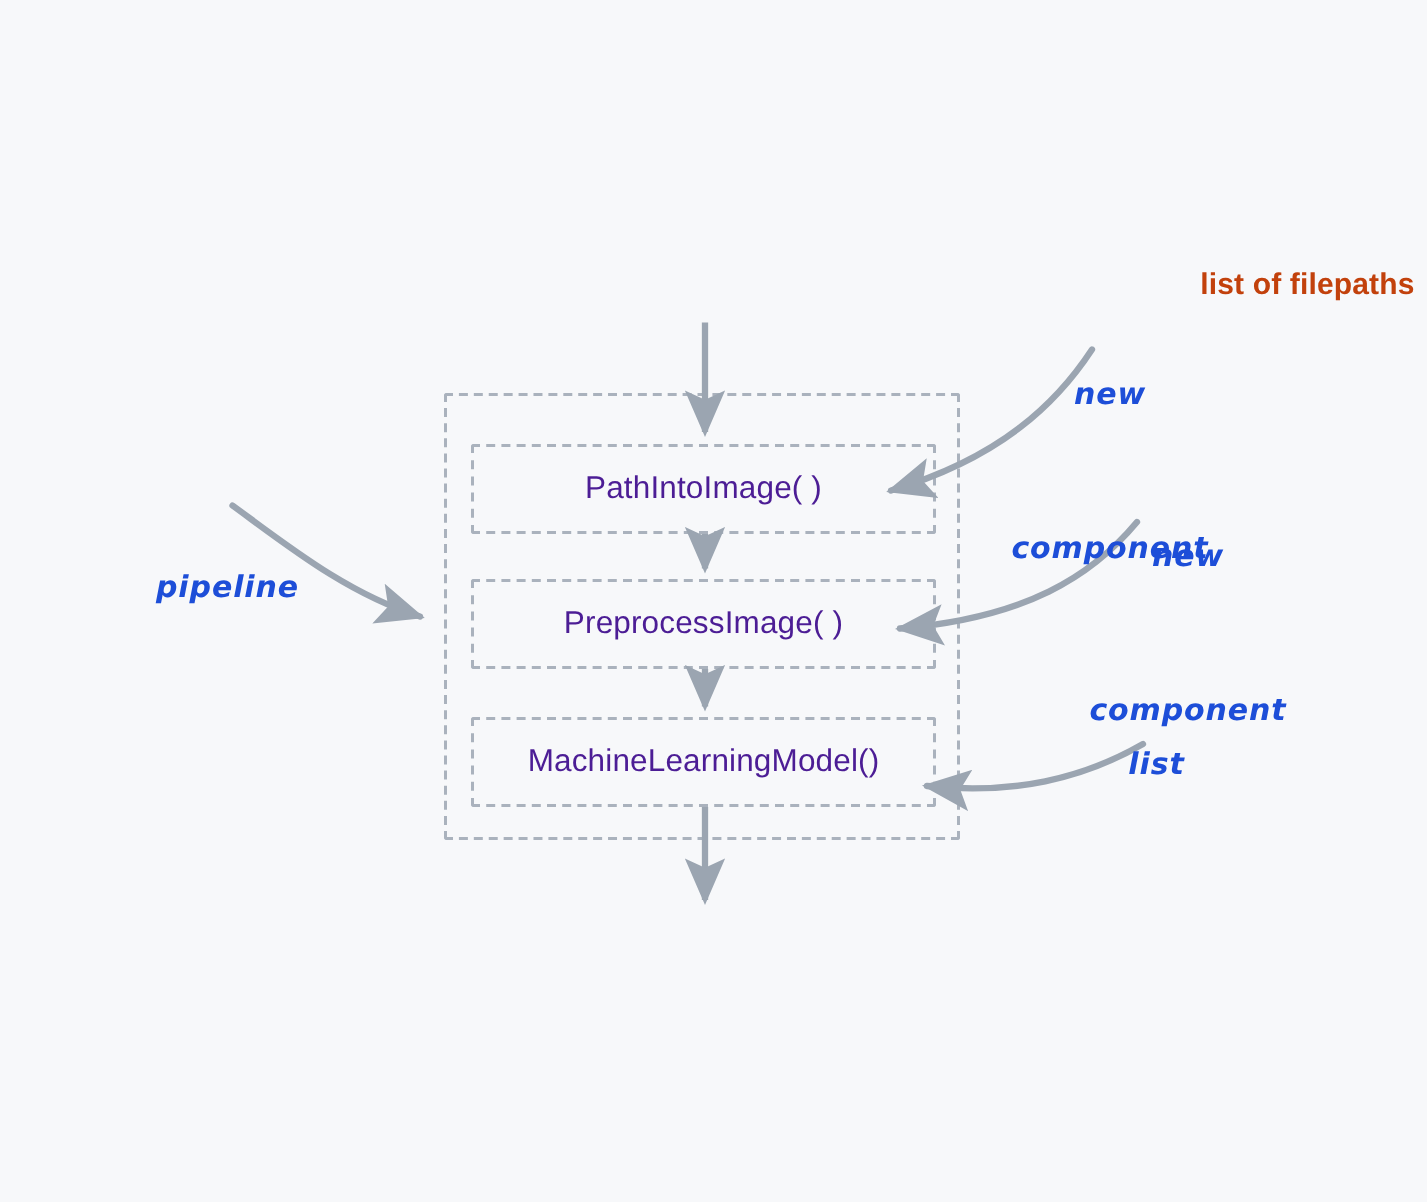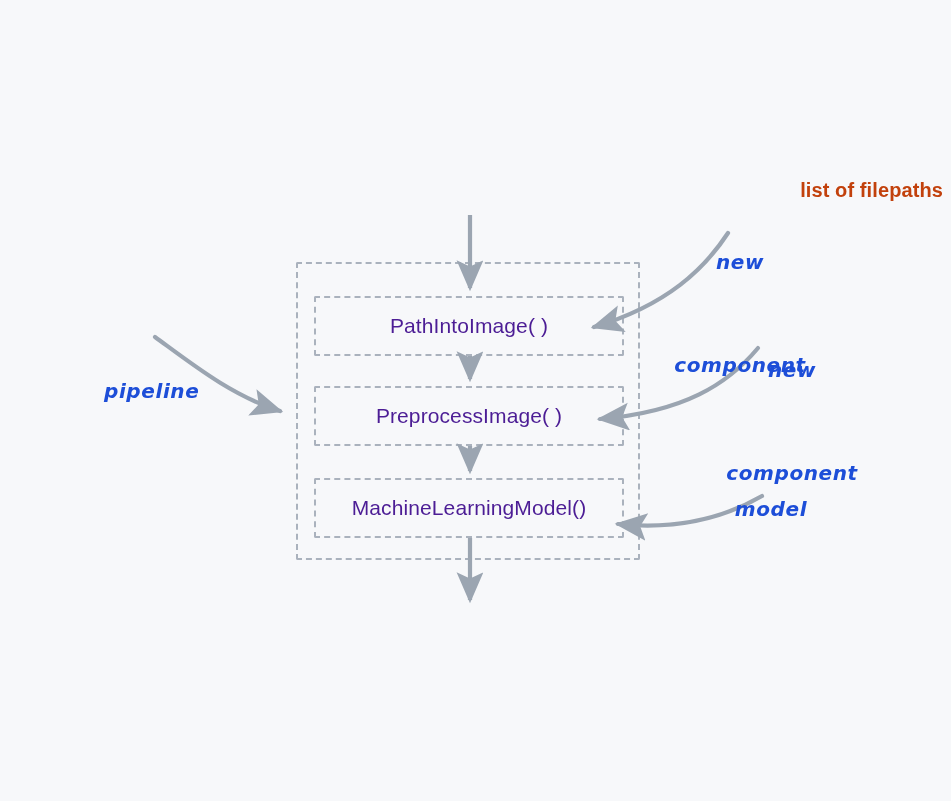"model" div { text: model -> list }
